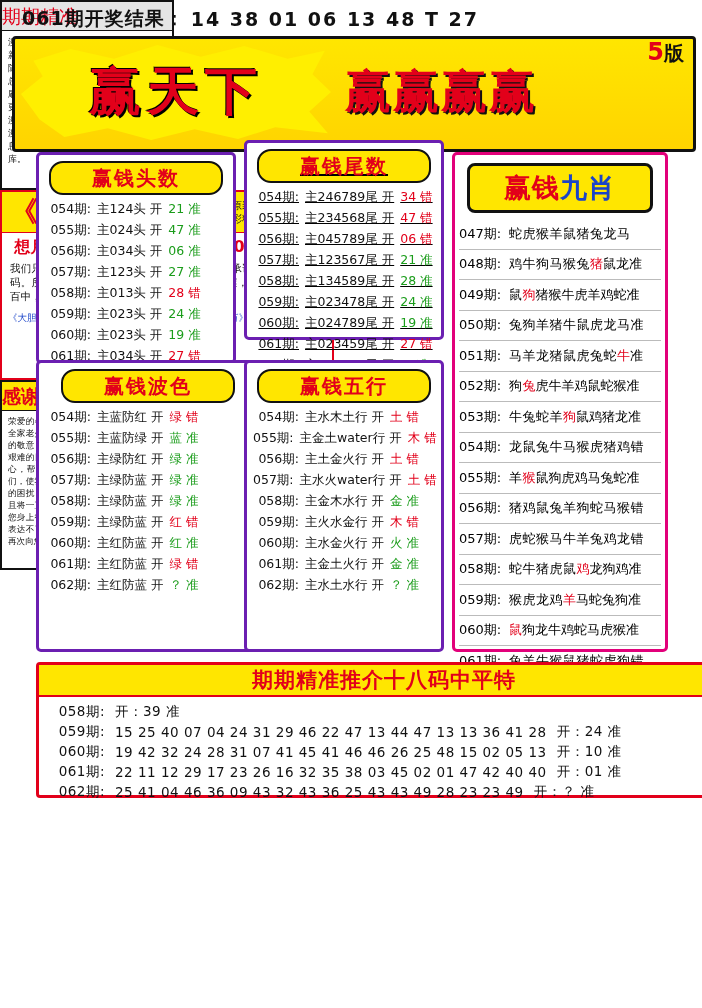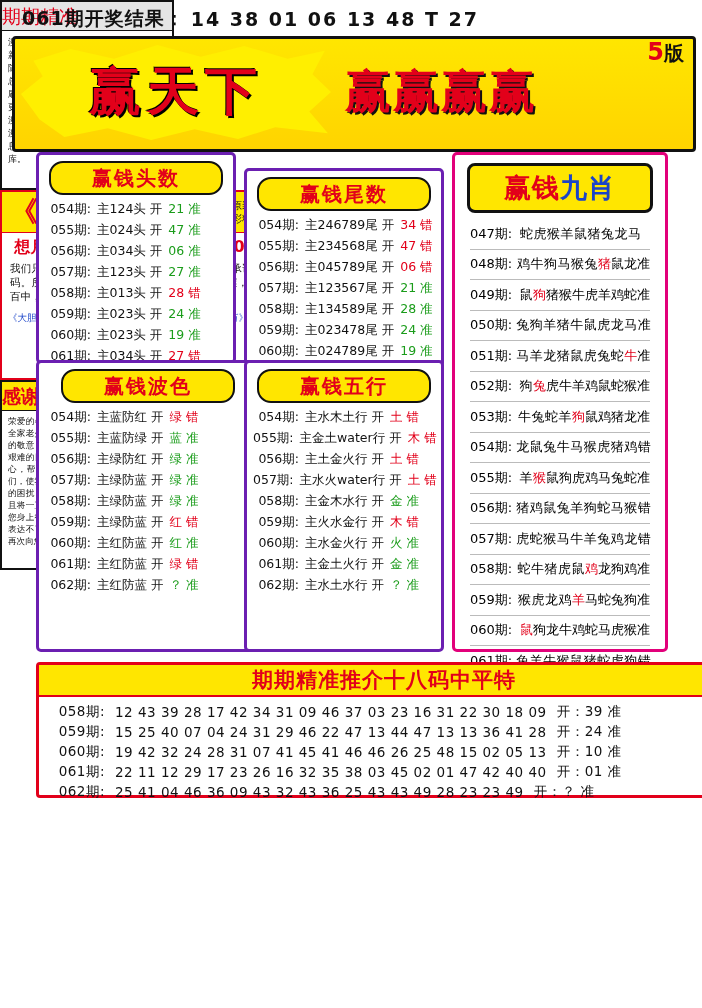"赢钱尾数" .c-wei { text-decoration: none -> underline; top: 168px -> 140px }
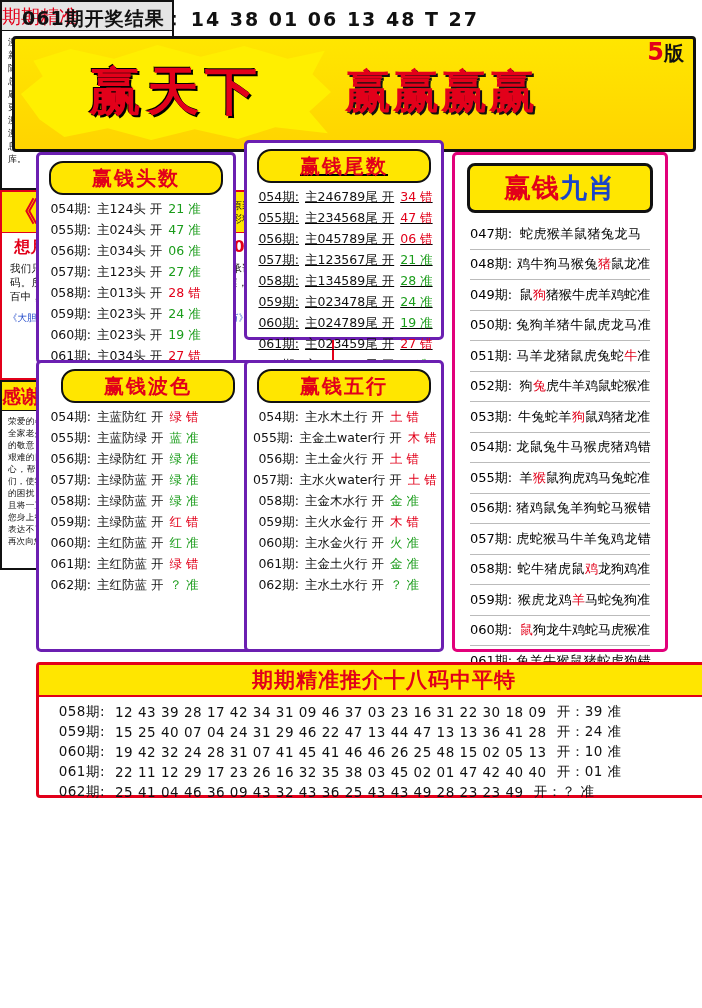"047期:" .nine-rows { padding: 0 15px -> 0 4px }
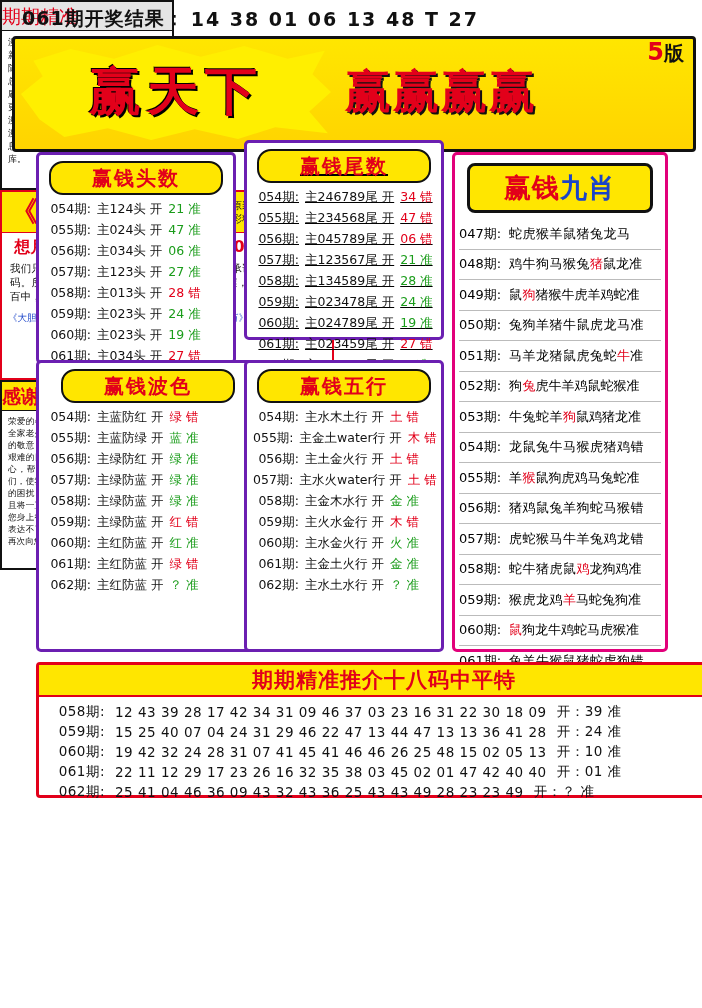"12 43 39 28 17" span.codes { html: <span>12 43 39 28 17 42 34 31 09 46 37 03 23 16 31 22 30 18 09</span> -> none }
